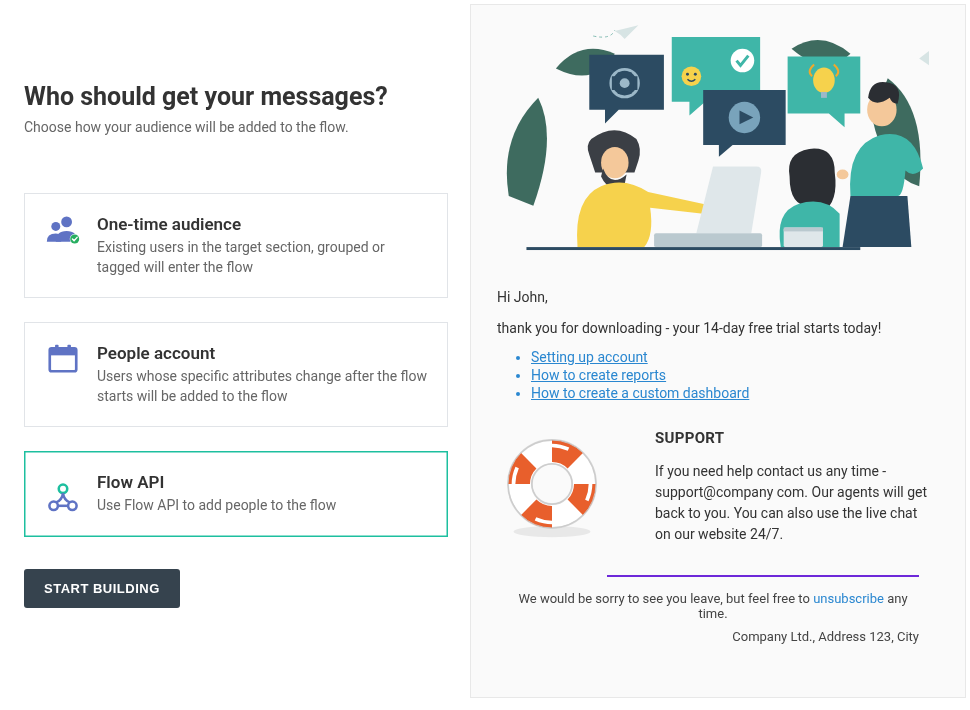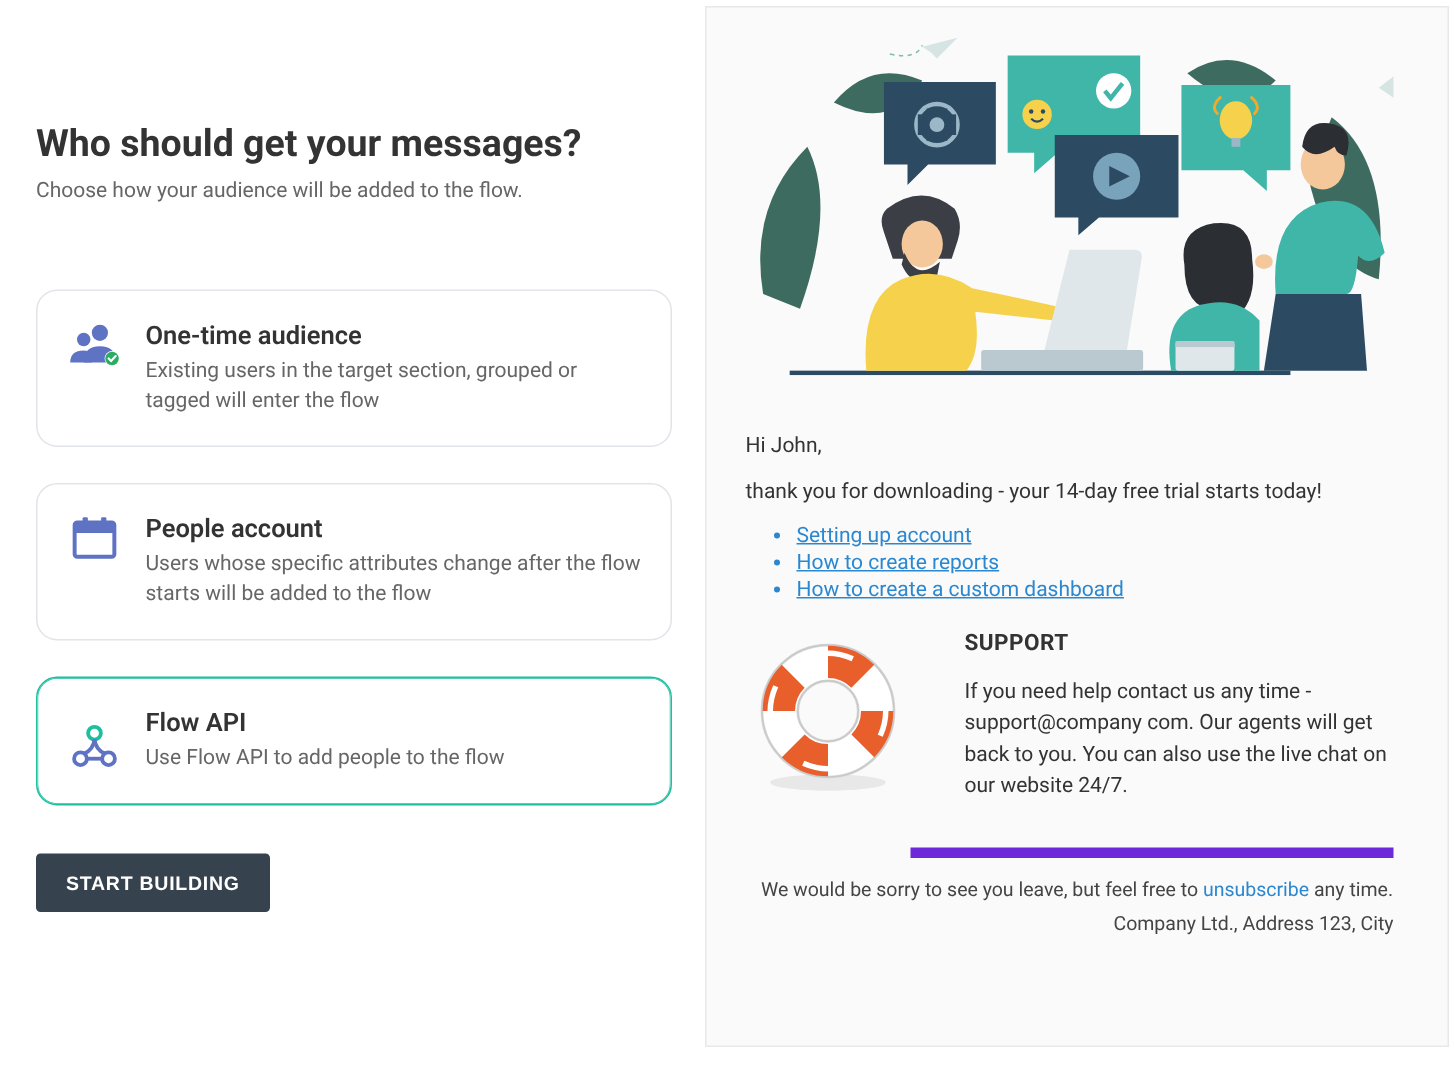"One-time audience" .option { border-radius: 14px -> 0 }
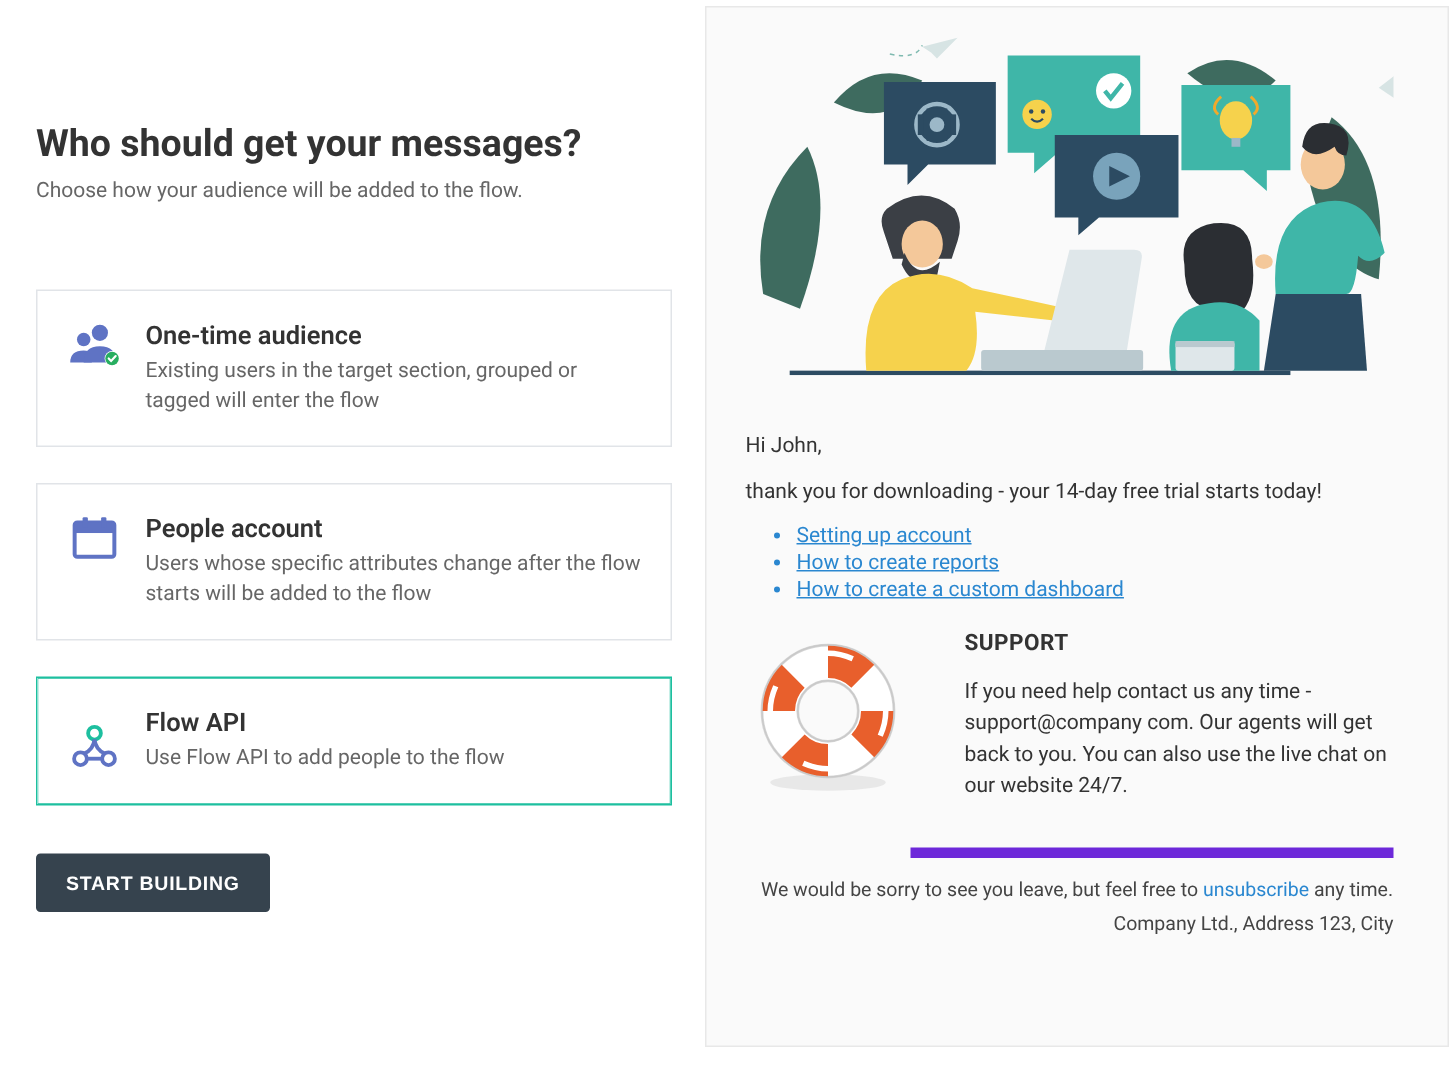"SUPPORT" .support-row { gap: 26px -> 38px; margin-top: 18px -> 28px }
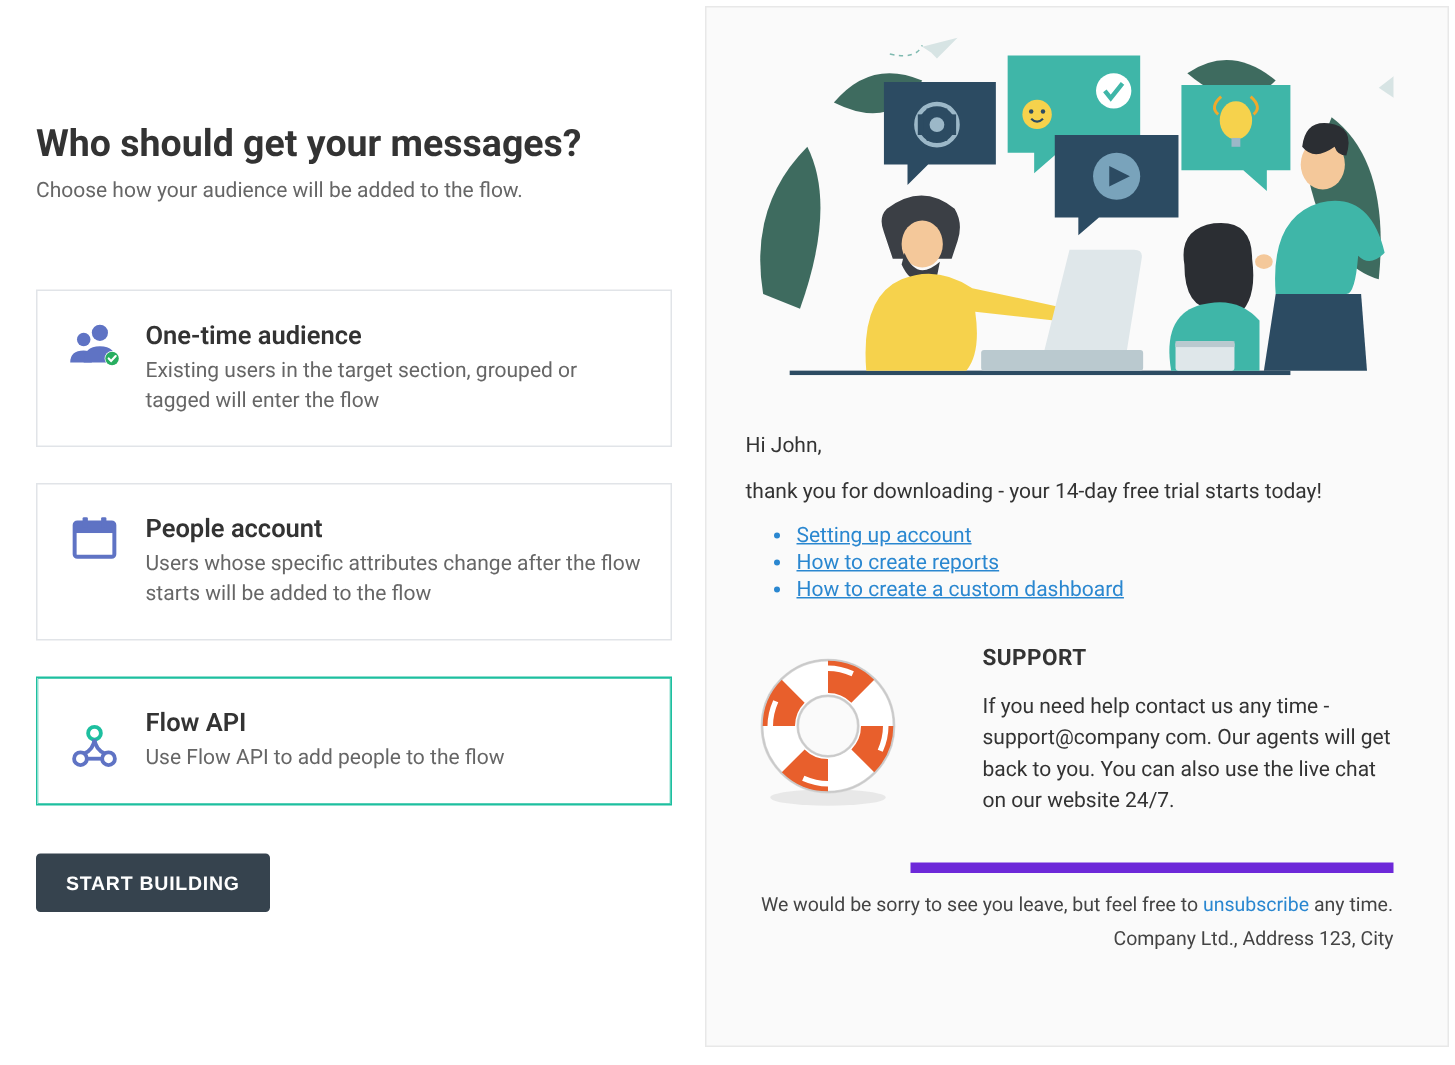"We would be sorry to" .footer { border-top: 7px solid #6d28d9 -> 2px solid #6d28d9; margin-right: none -> 10px }
